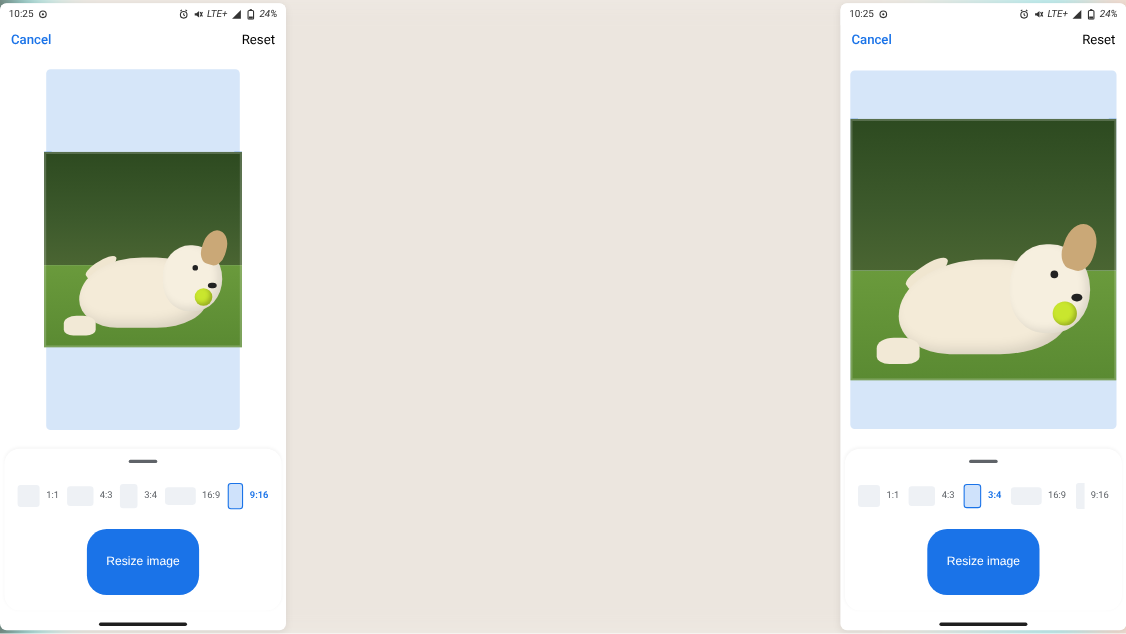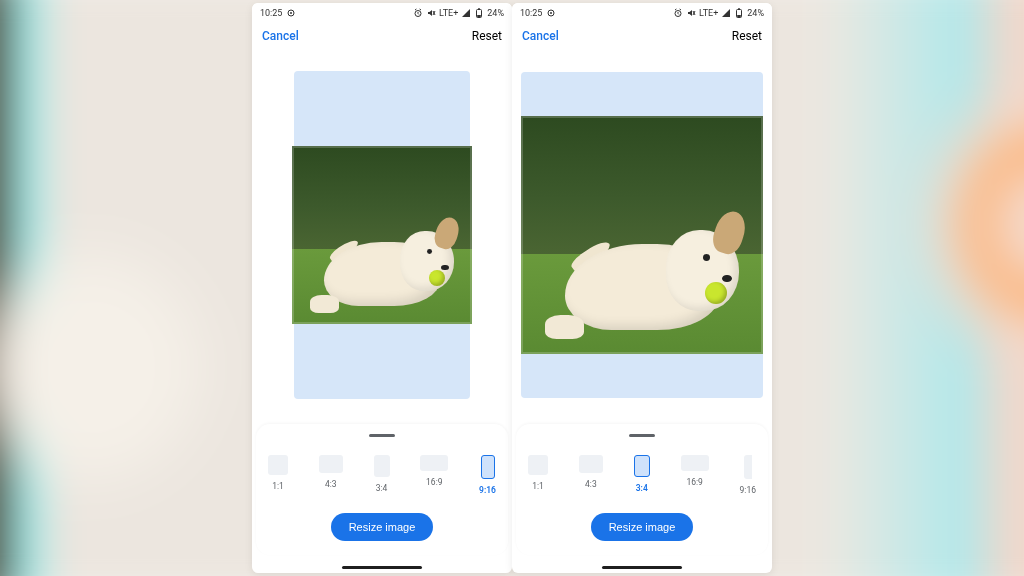"10:25" .stage { justify-content: center -> space-between }
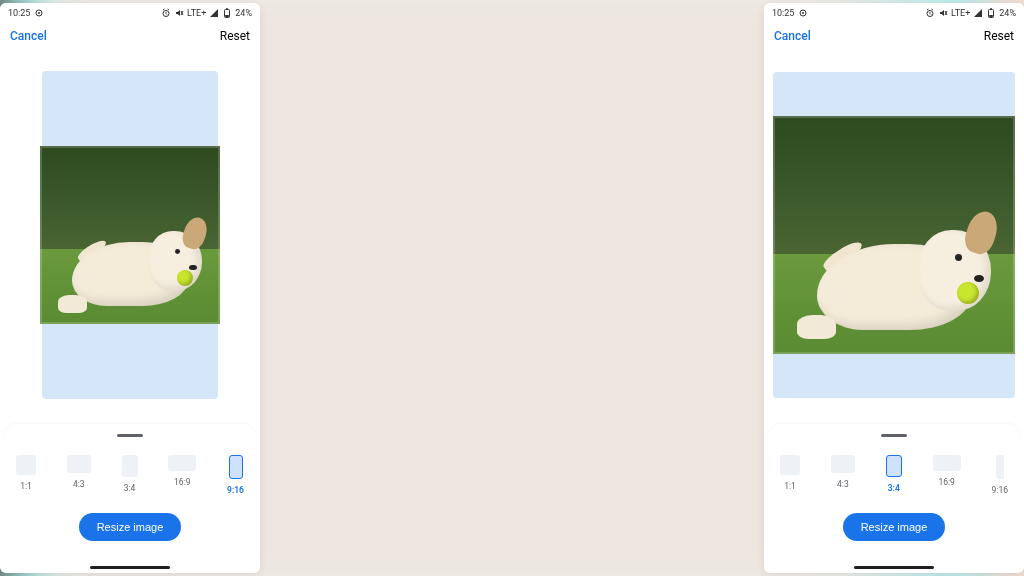"LTE+" .sb-right { font-style: none -> italic }
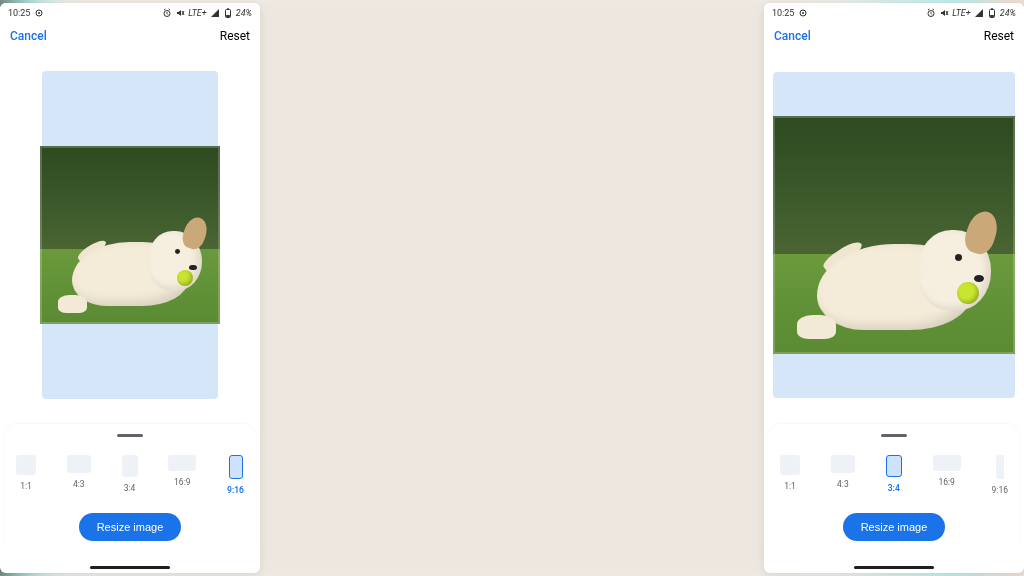"1:1" .ratio { flex-direction: column -> row }
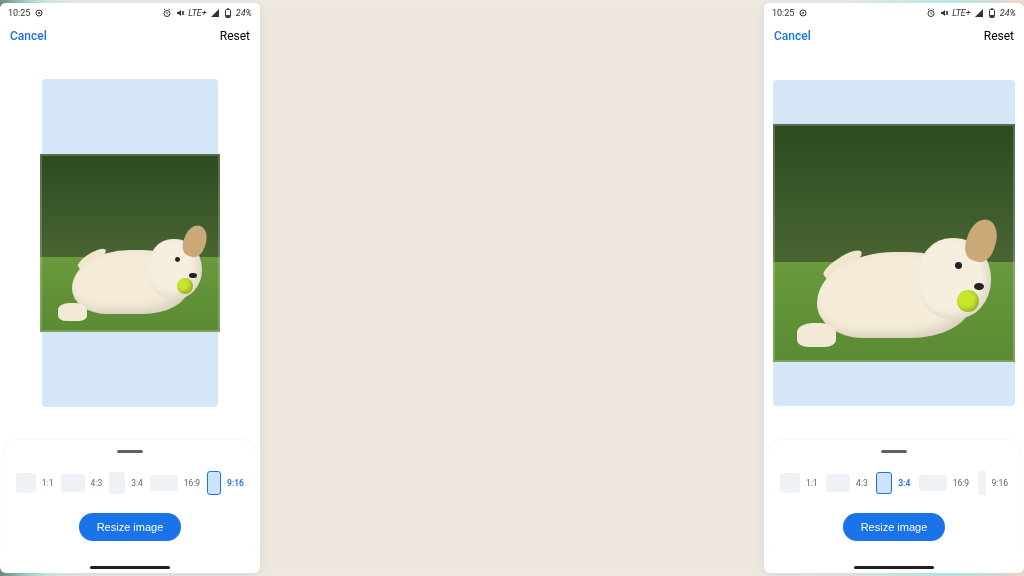"Resize image" .resize-btn { padding: 8px 18px -> 24px 18px }
